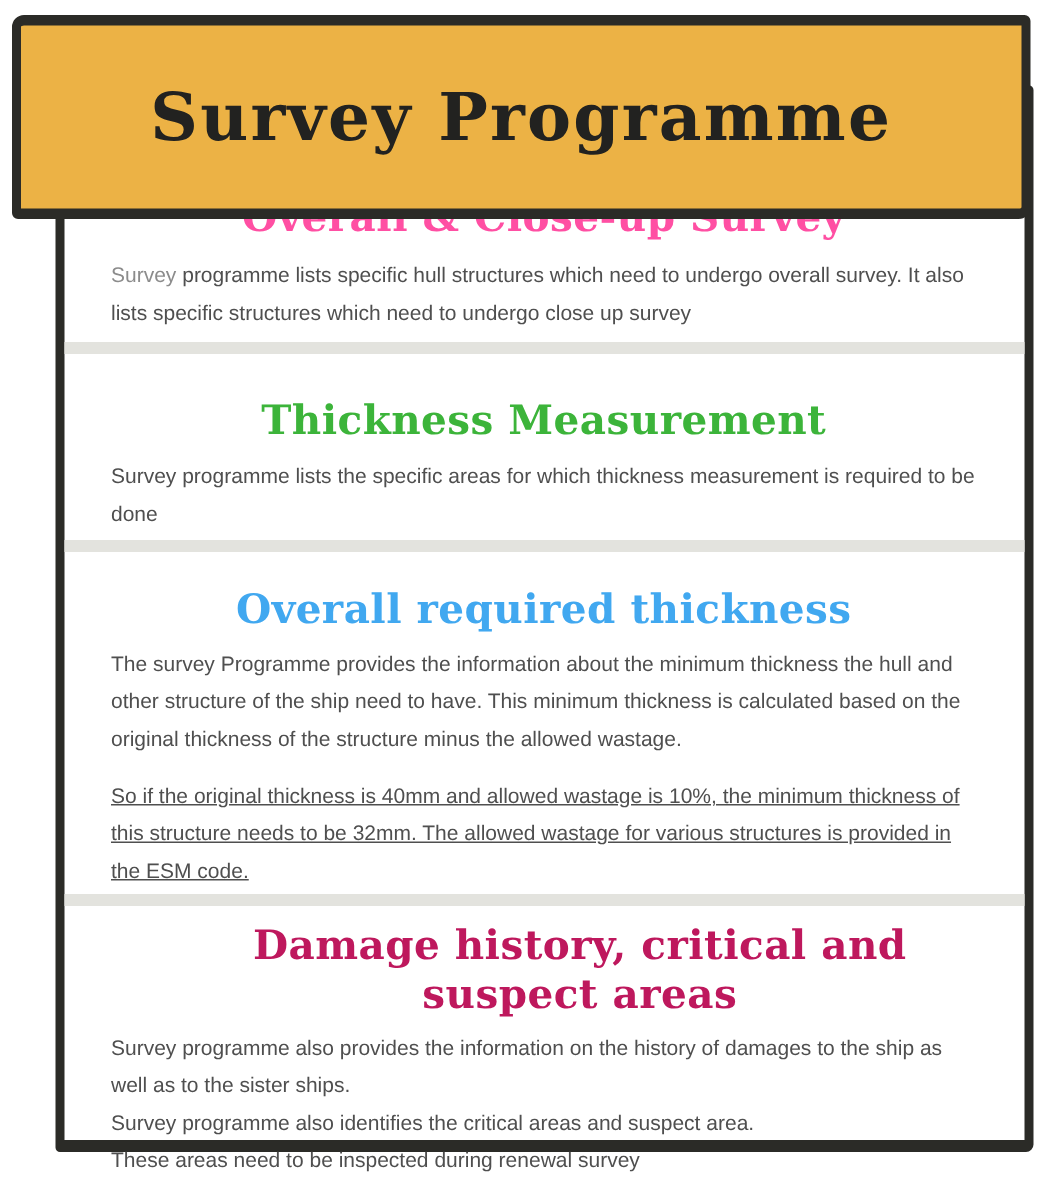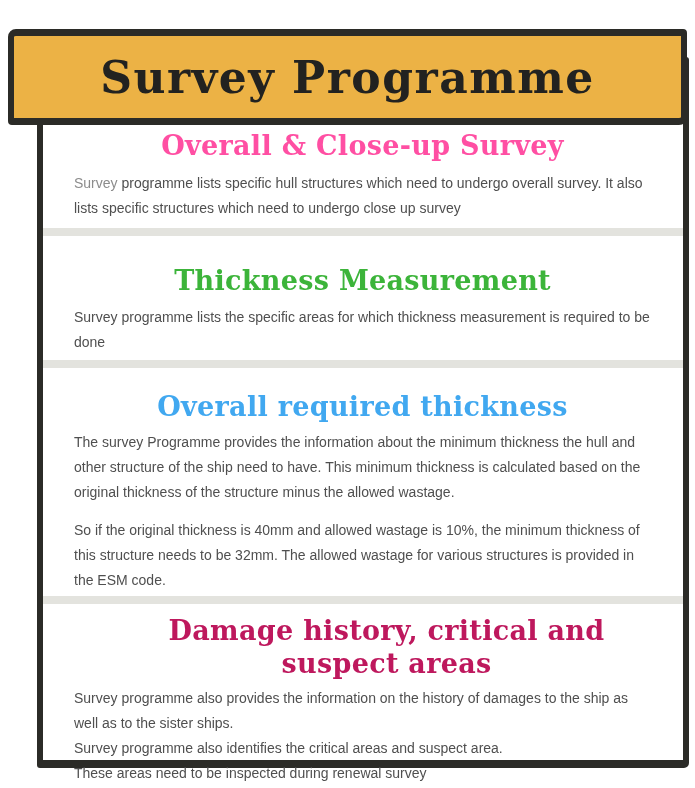"Survey Programme" .banner { height: 96px -> 136px; margin-top: 19px -> none }
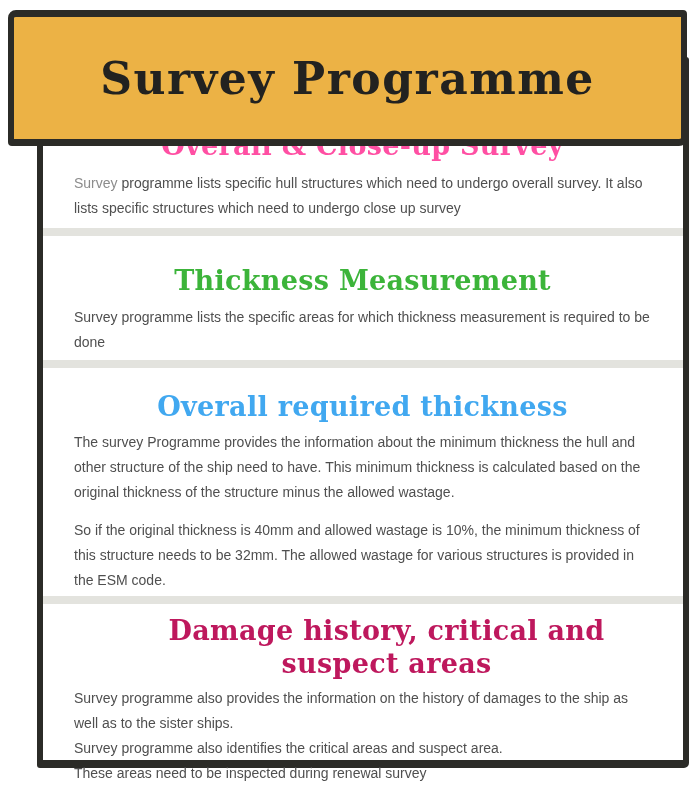"So if the original thickness" .s3 p + p { text-decoration: none -> underline }
